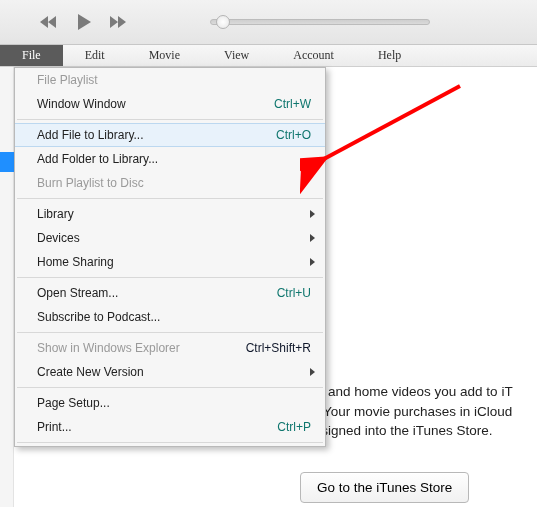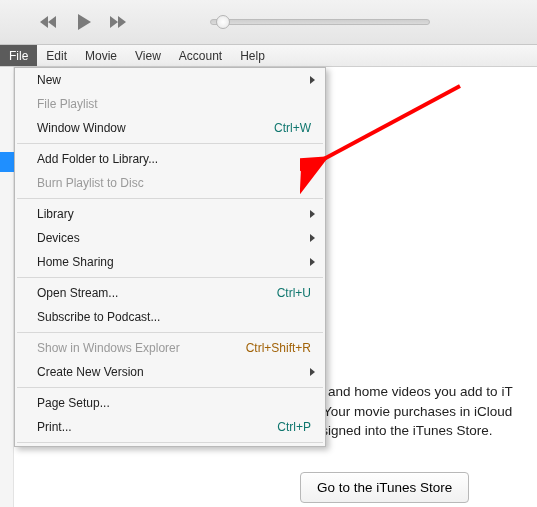"File" .menubar .menu-item { font-family: none -> Liberation Serif, serif; padding: 0 9px -> 0 22px }
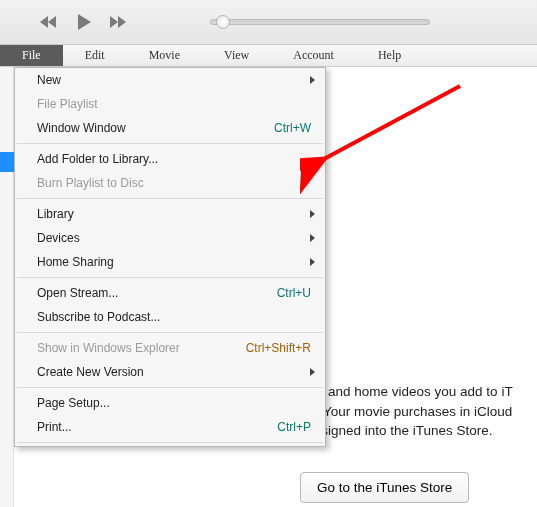"New" div.row { html: <div> <span>New</span> <span></span> </div> -> none }
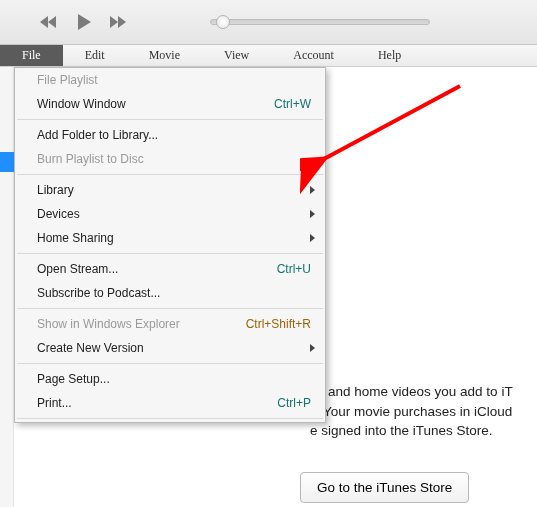"Add File to Library..." div.row { html: none -> <div> <span>Add File to Library...</span> <span>Ctrl+O</span> </div> }
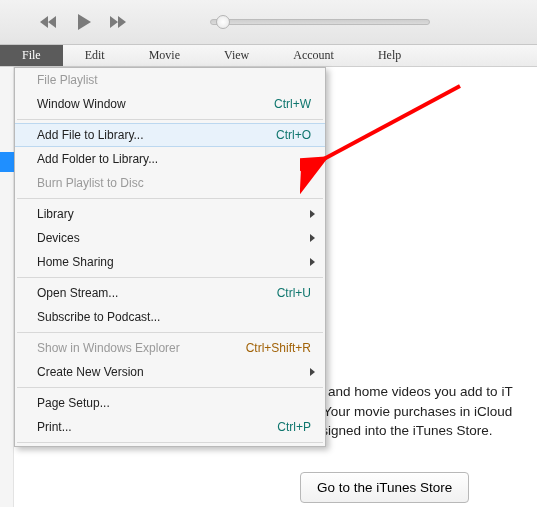"Ctrl+Shift+R" .dropdown .row.disabled .shortcut { color: #a16207 -> #0f172a }
